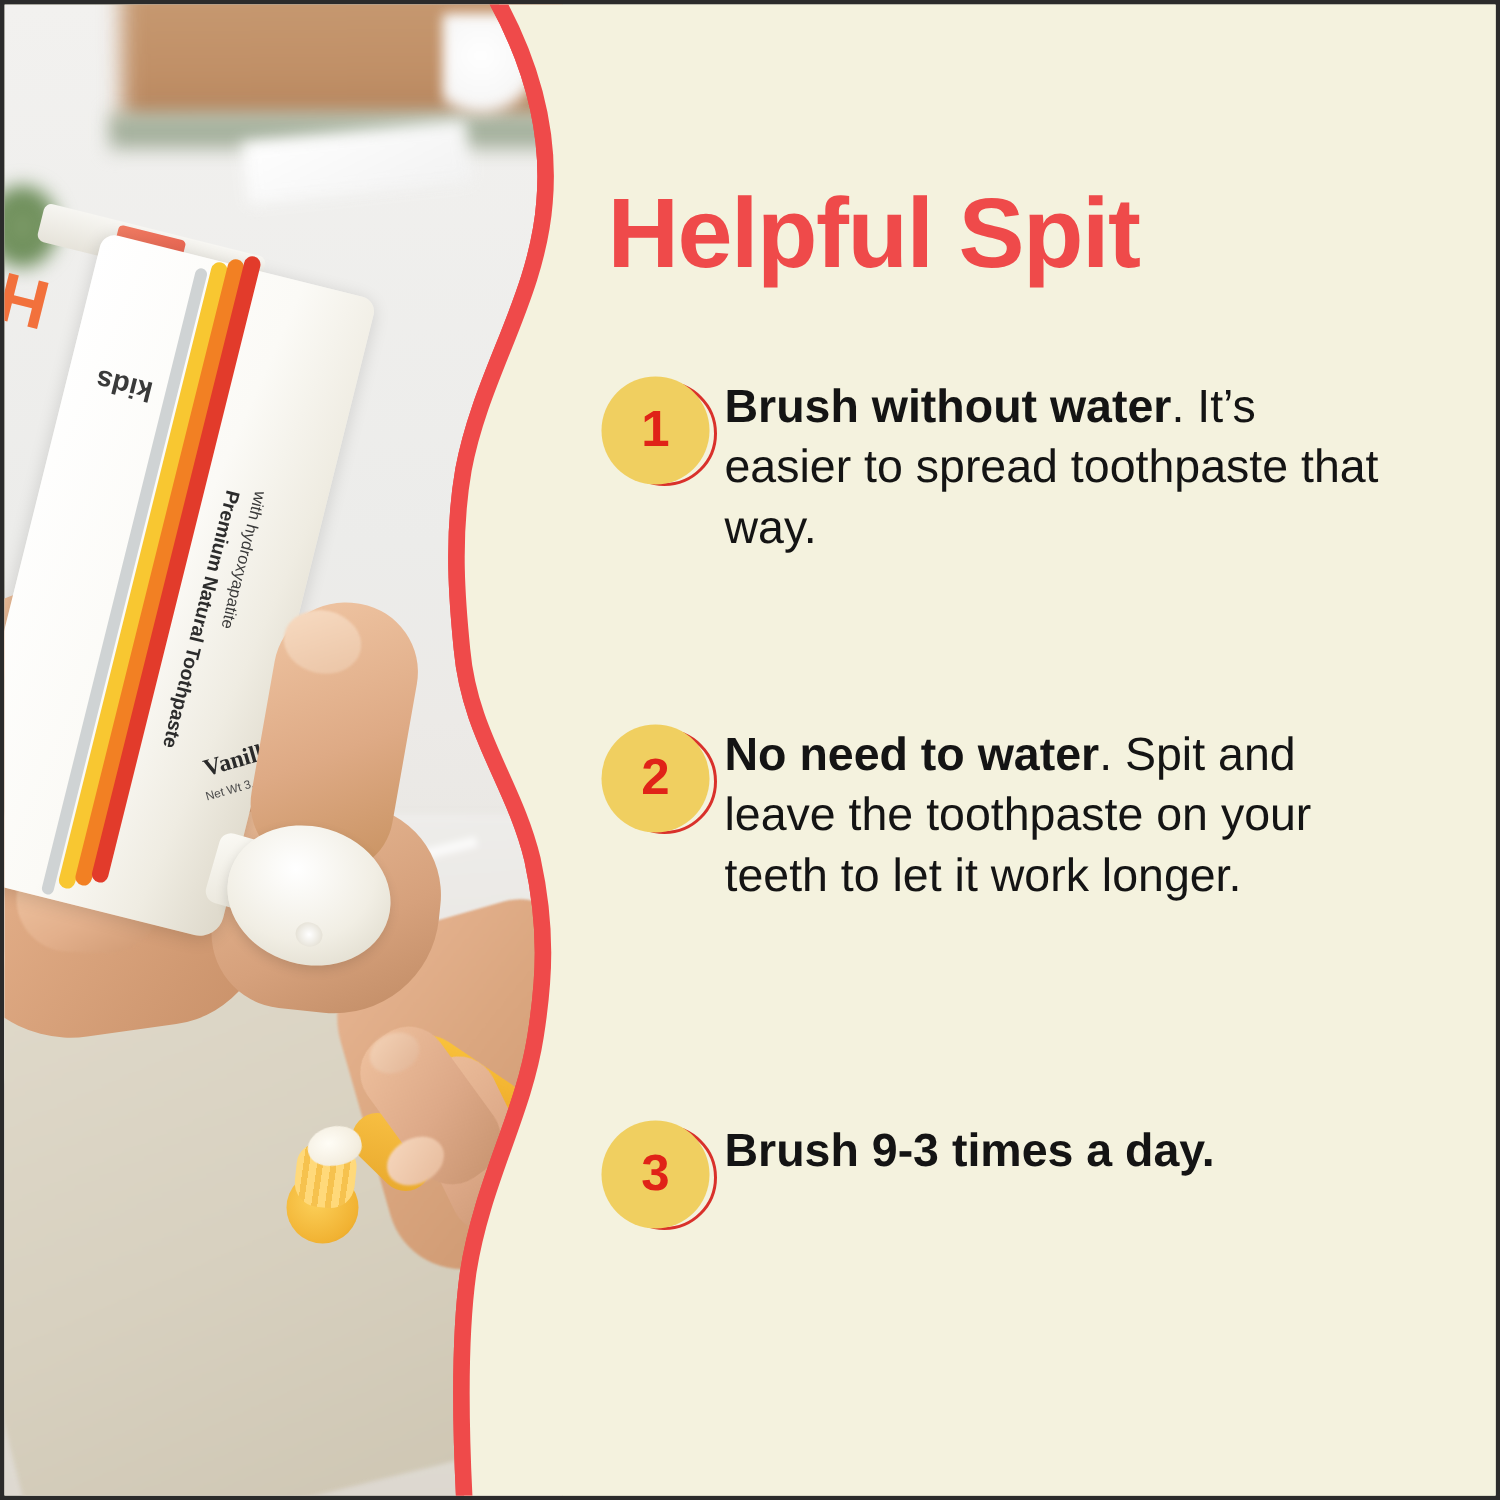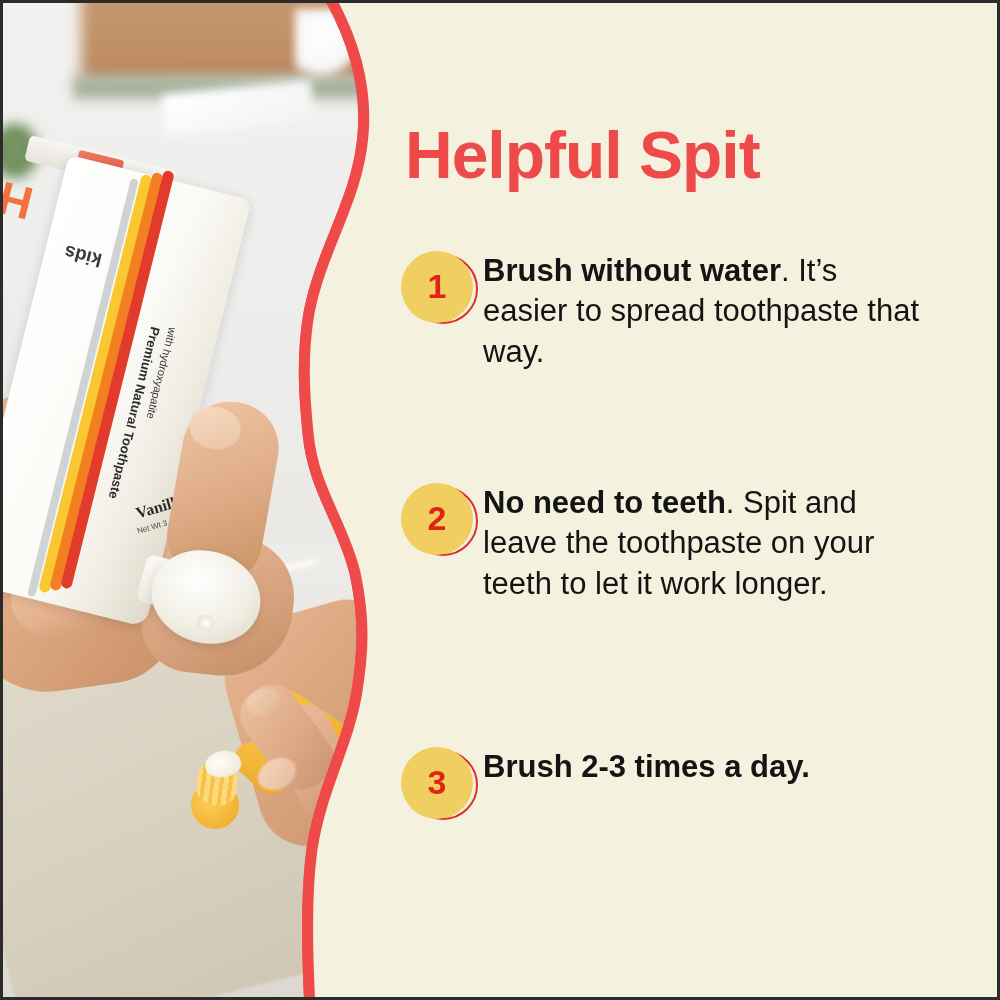"No need to teeth" b { text: teeth -> water }
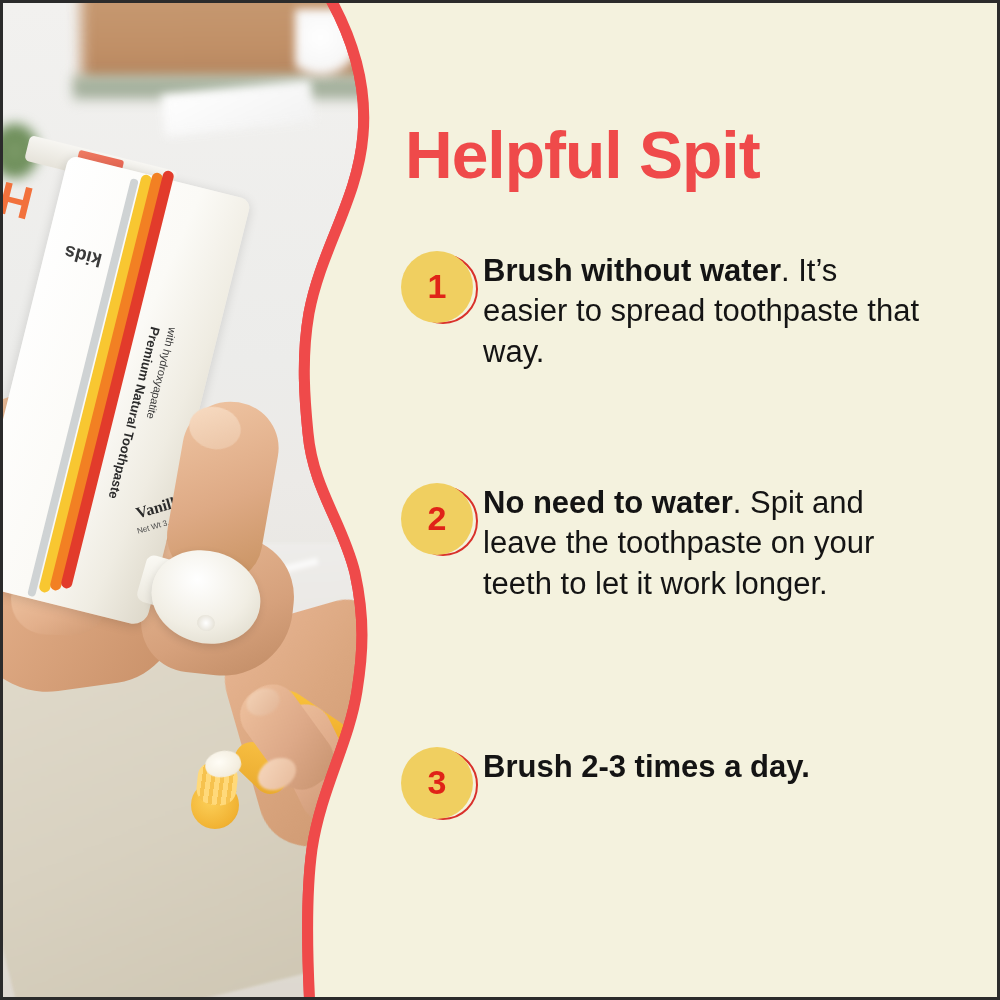"Brush 2-3 times a day." b { text: 2-3 -> 9-3 }
